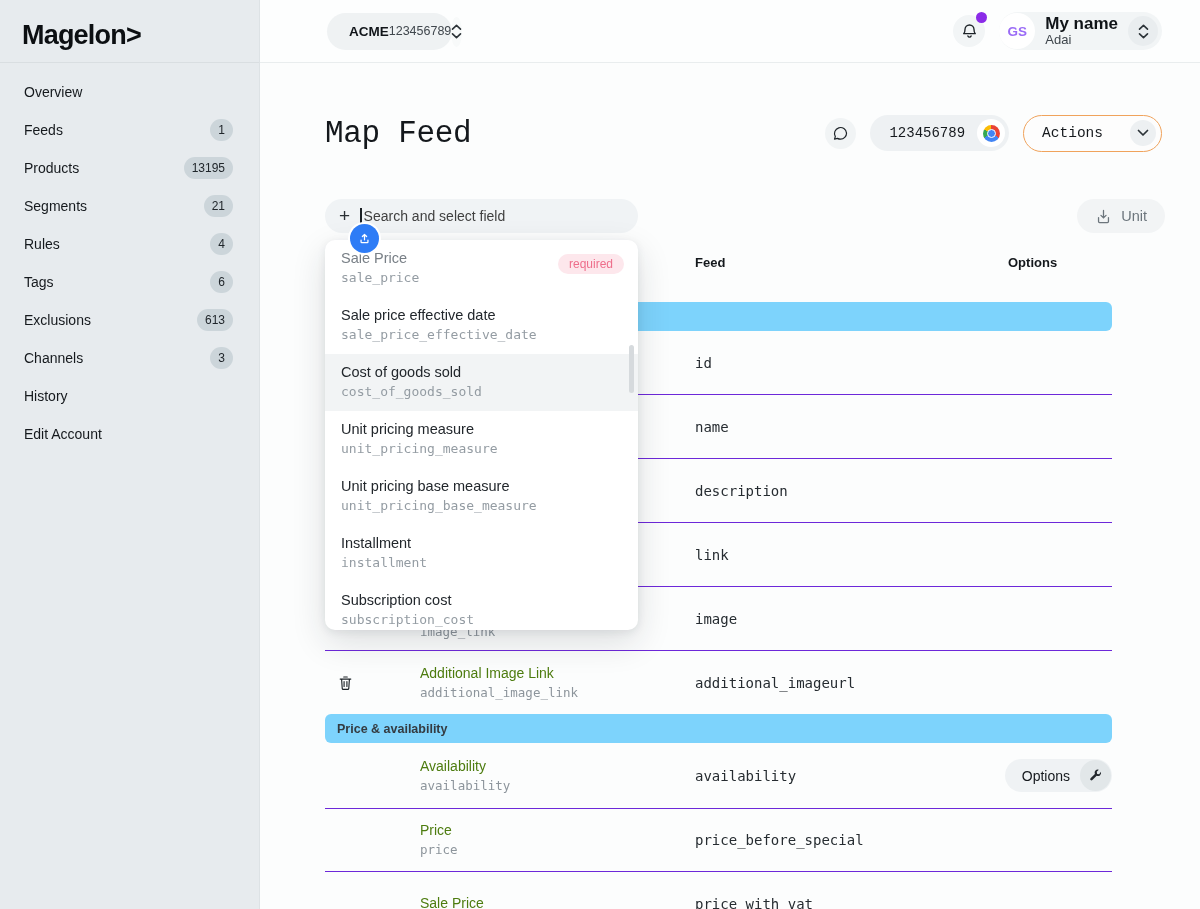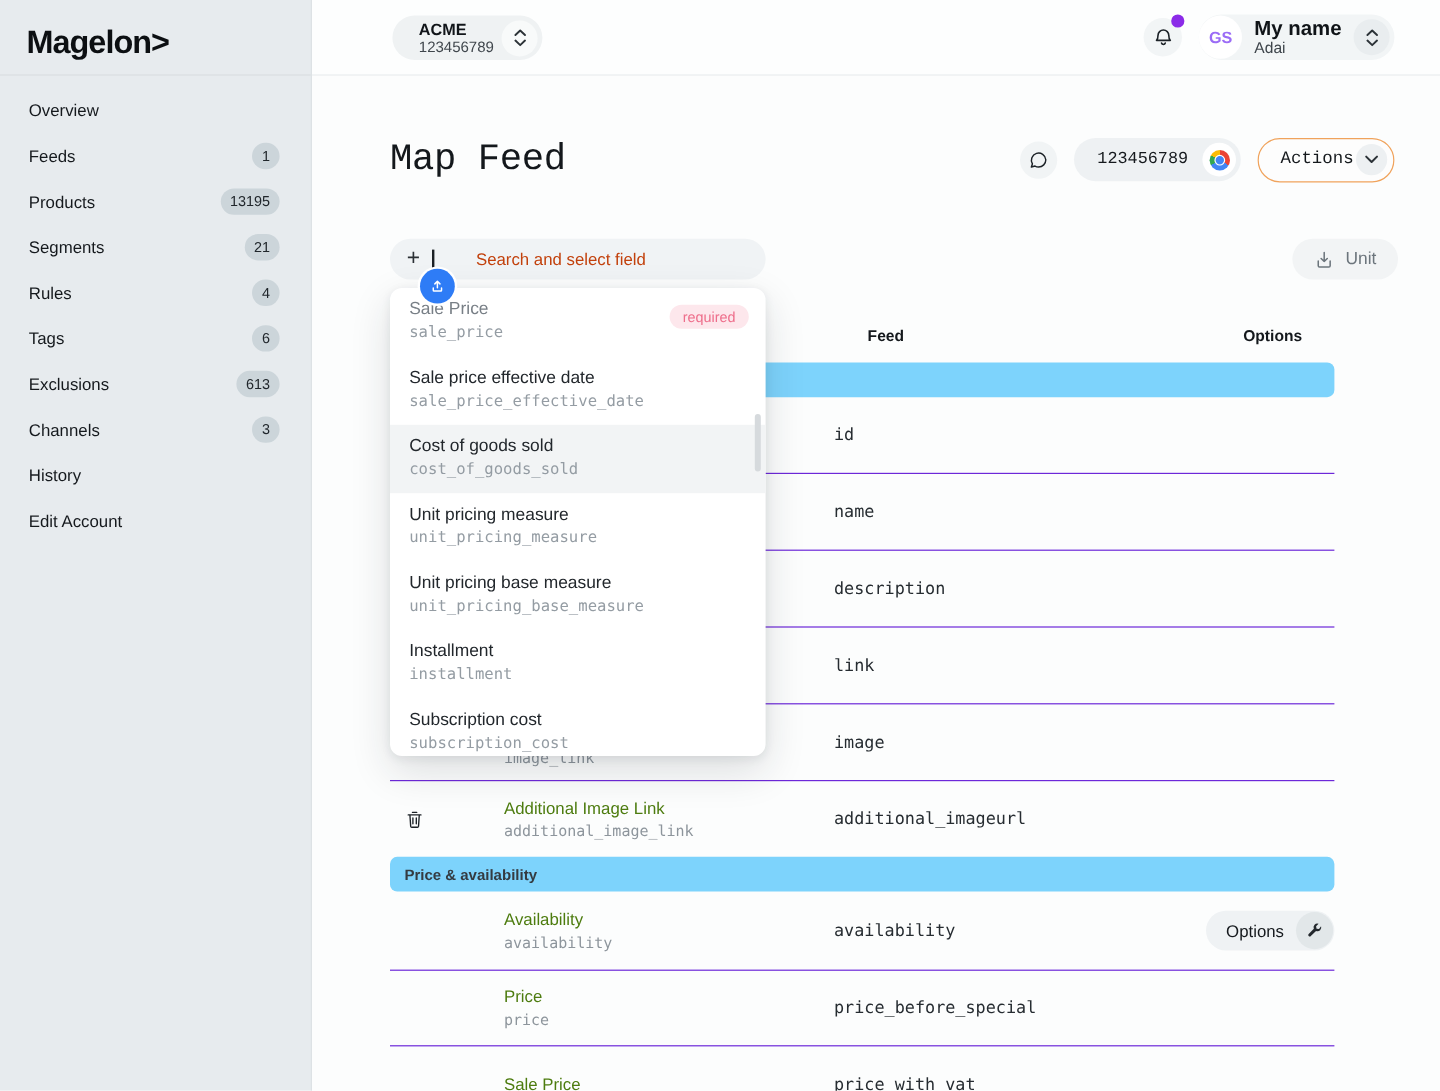"ACME" .acct-texts { flex-direction: column -> row }
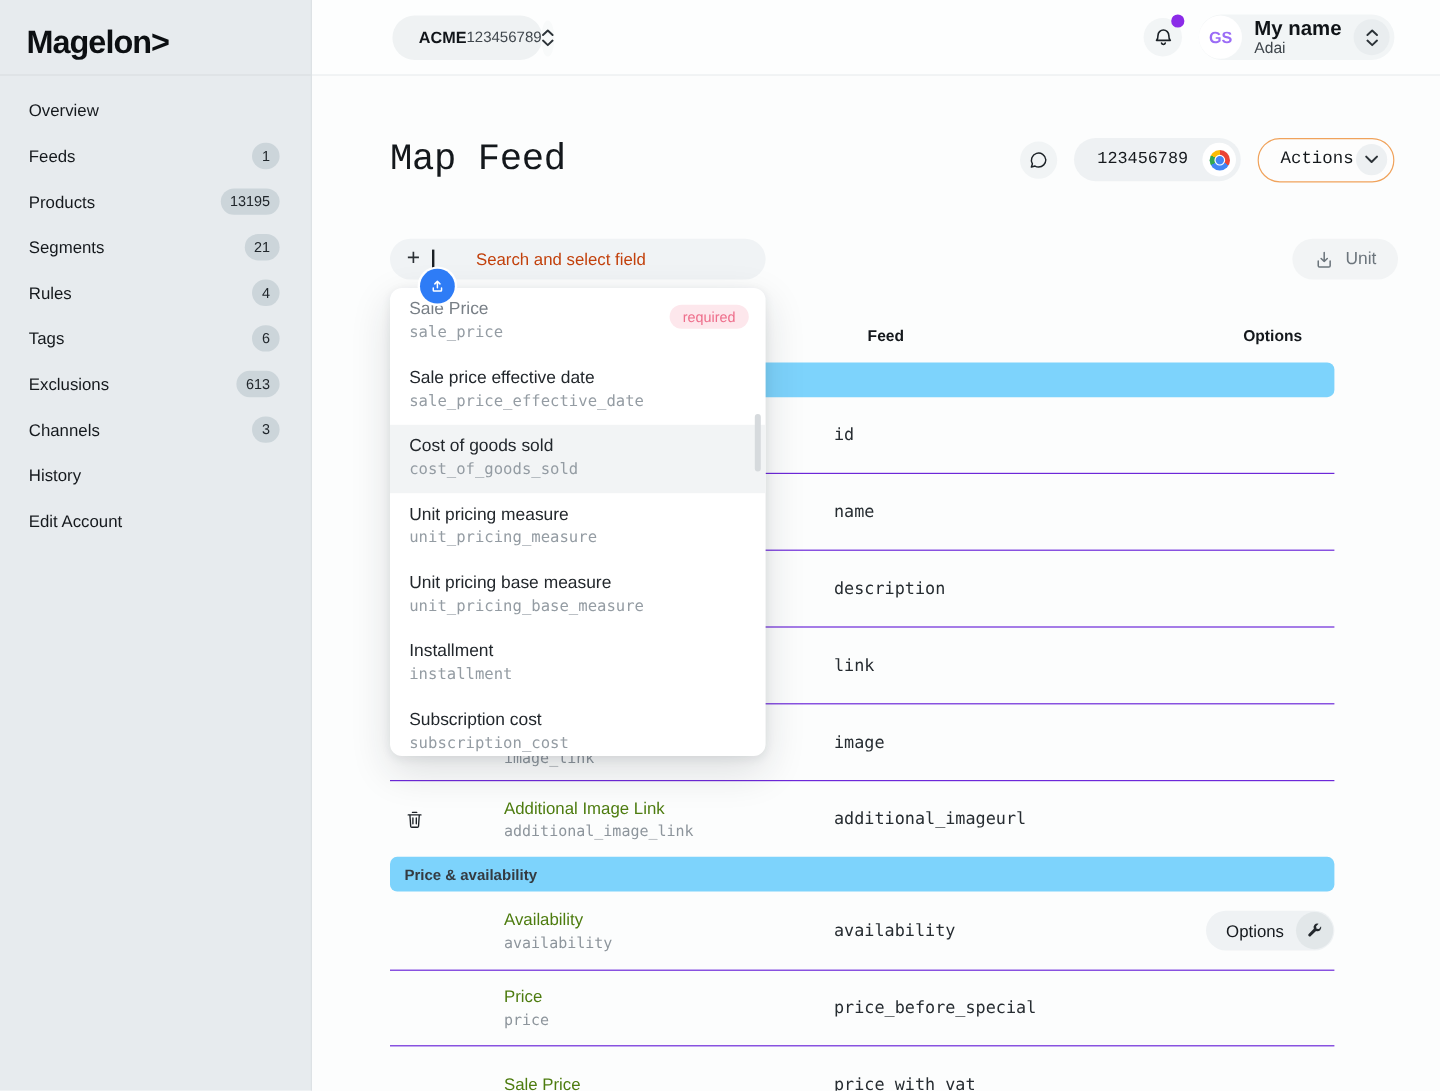"Actions" .actions-btn { gap: 2px -> 27px }
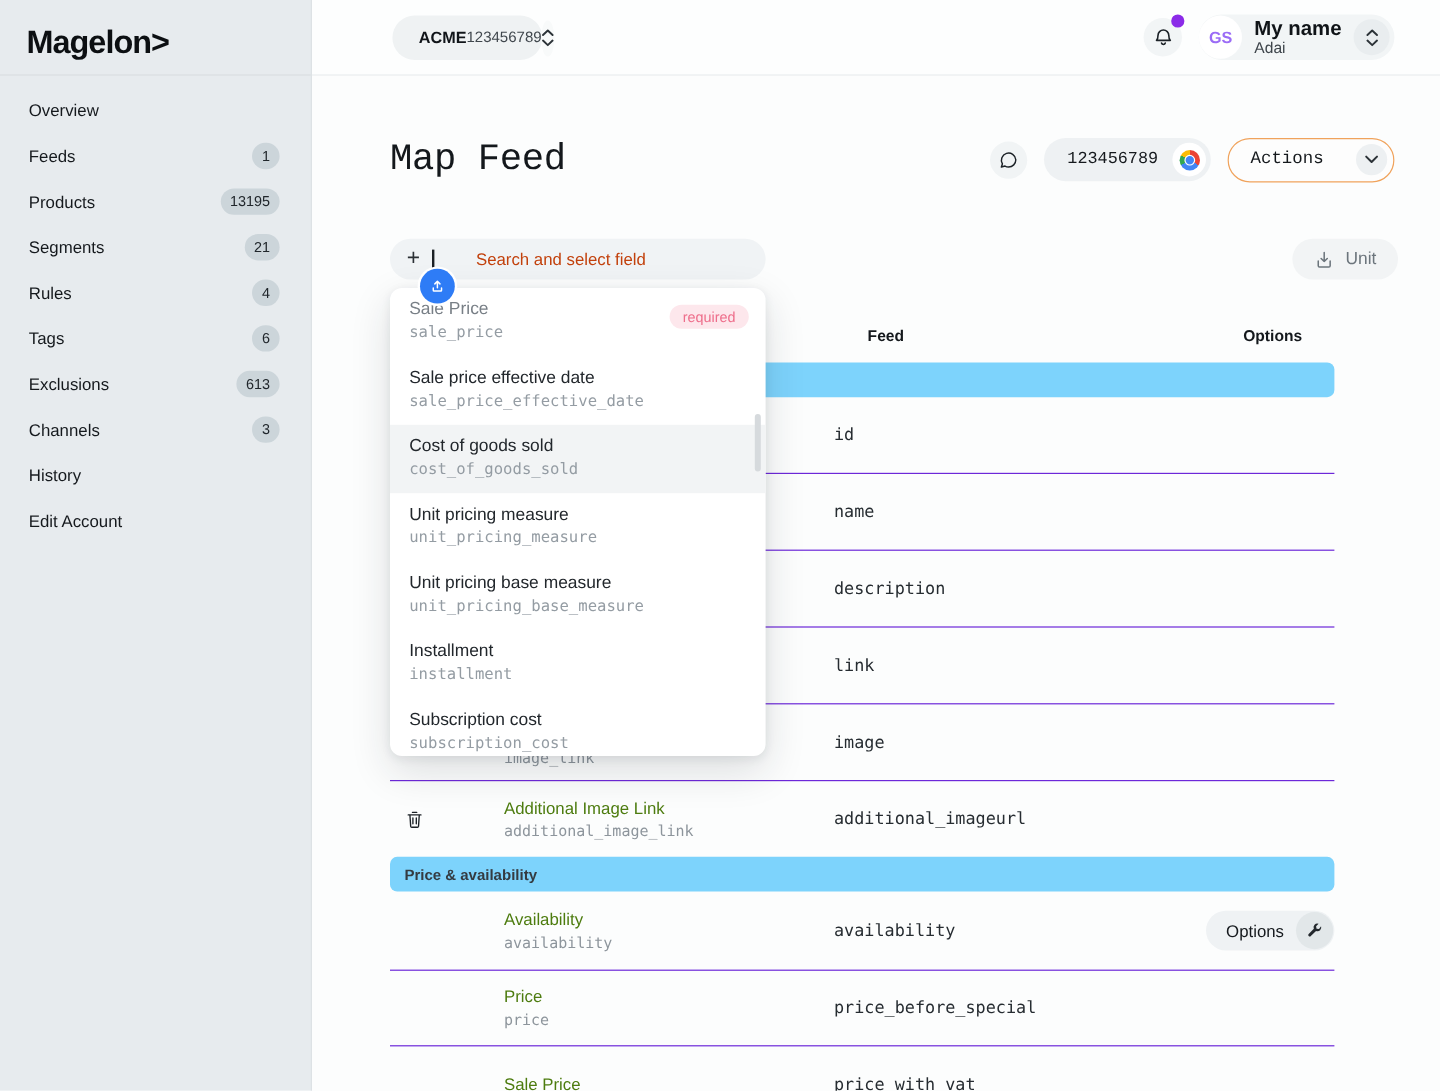"Search and select field" .placeholder { color: #c2410c -> #404040; margin-left: 33px -> none }
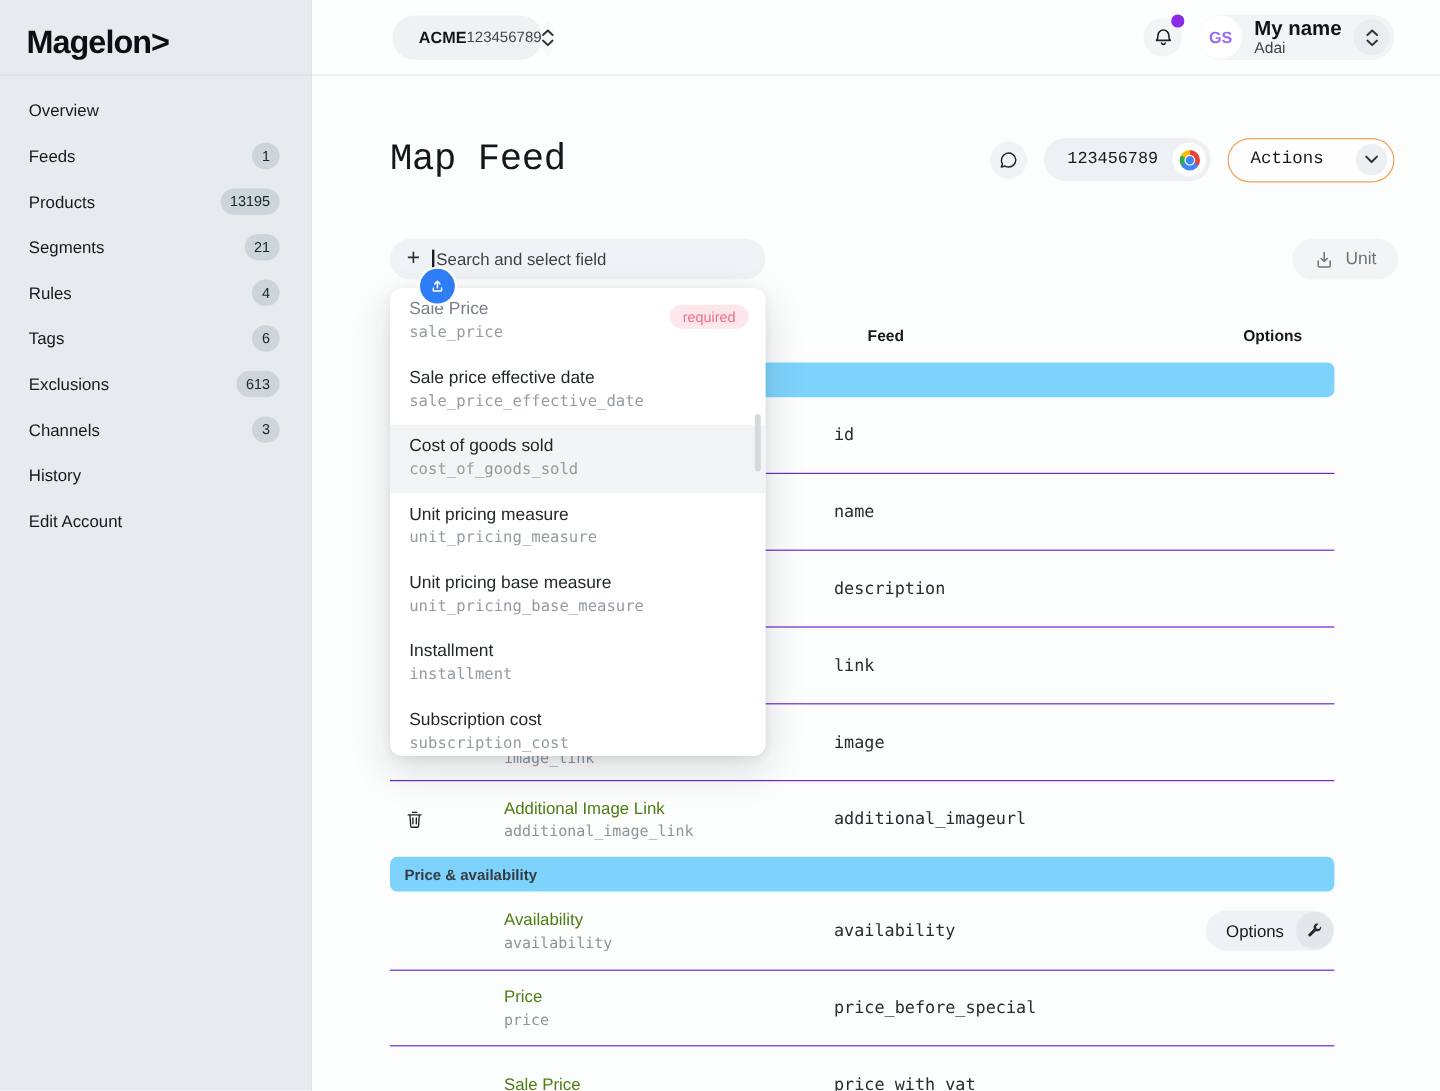"Feed" .th { margin-left: 28px -> none; top: 39px -> 22px }
